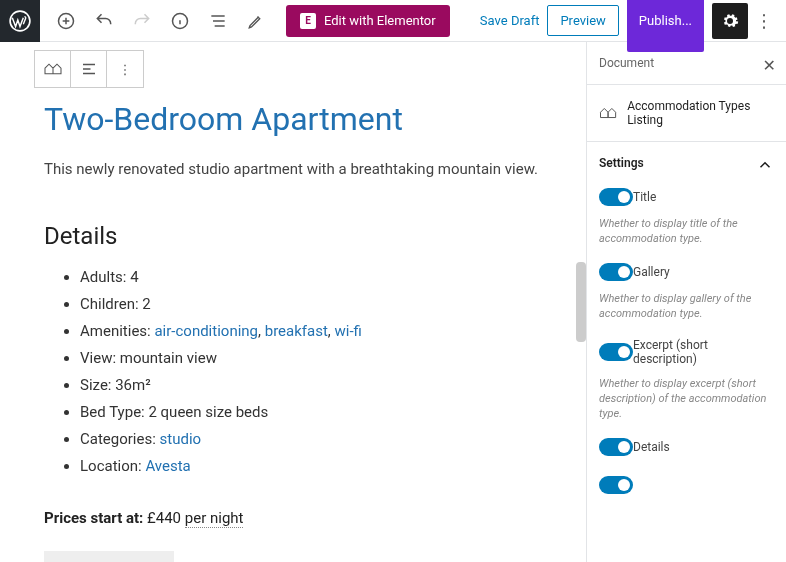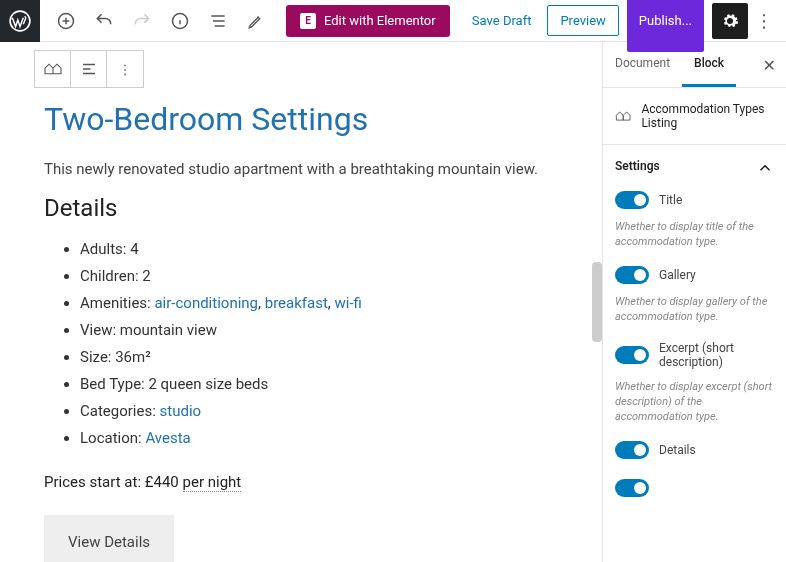"Preview" .preview-btn { margin-left: 8px -> none }
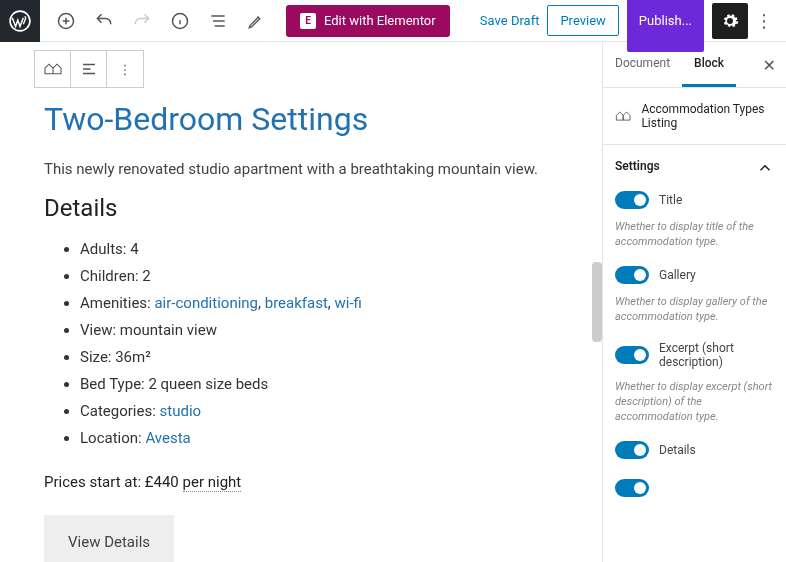"Document" .sidebar { width: 184px -> 200px }
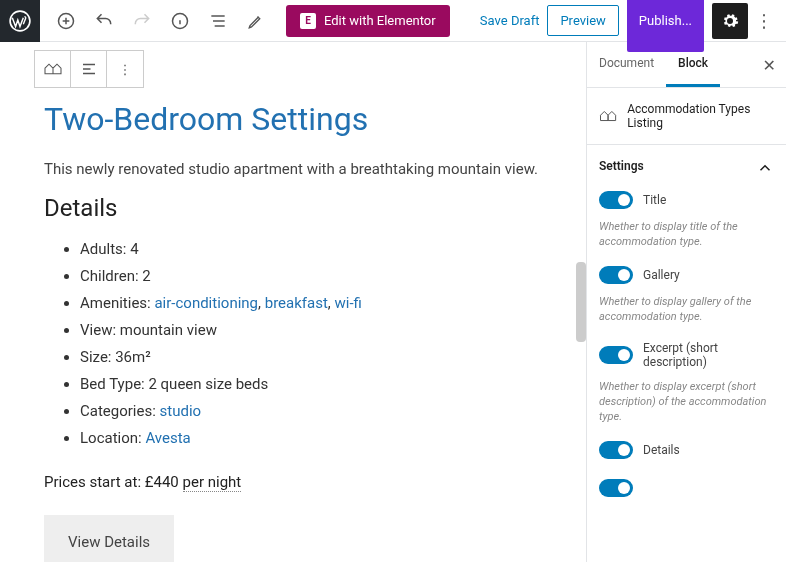"Block" div.tab { html: <div>Block</div> -> none }
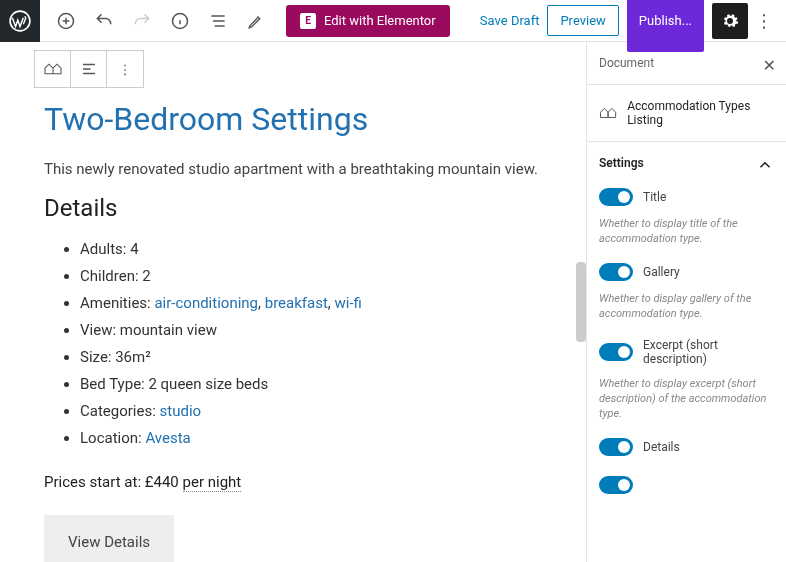"Two-Bedroom Settings" a { text: Settings -> Apartment }
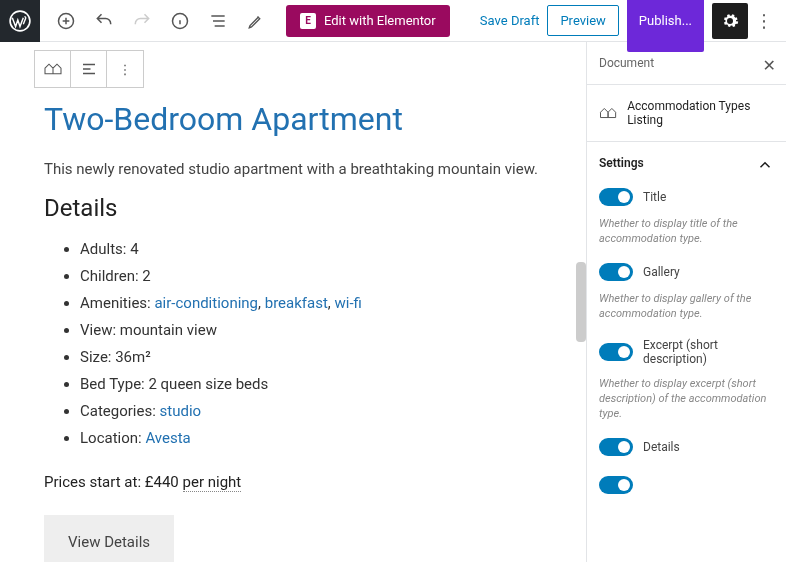"This newly renovated studio apartment" .excerpt { margin-bottom: 16px -> 44px }
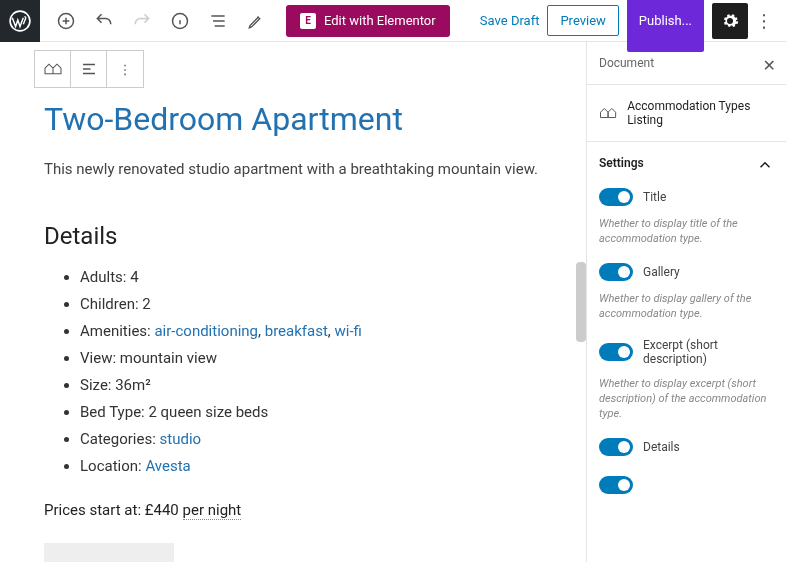"Title" .setting-row { gap: 10px -> none }
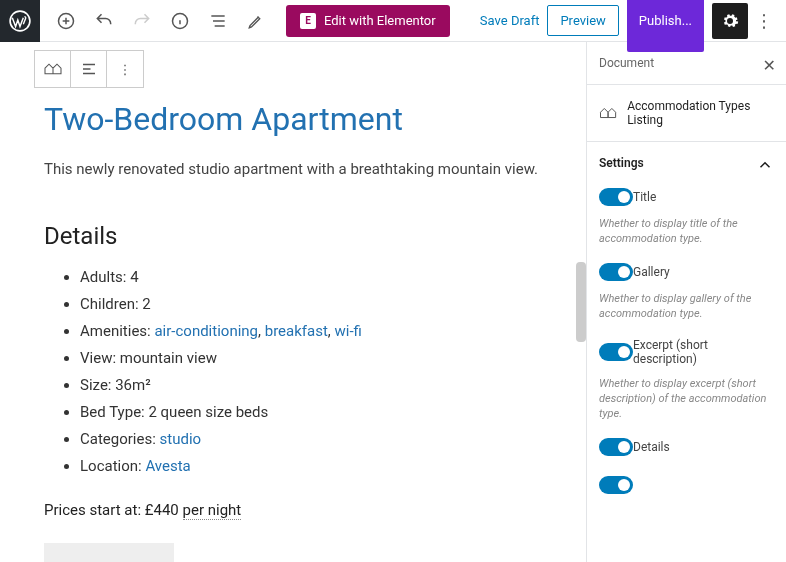"Adults: 4" ul.details { margin-bottom: 26px -> 34px }
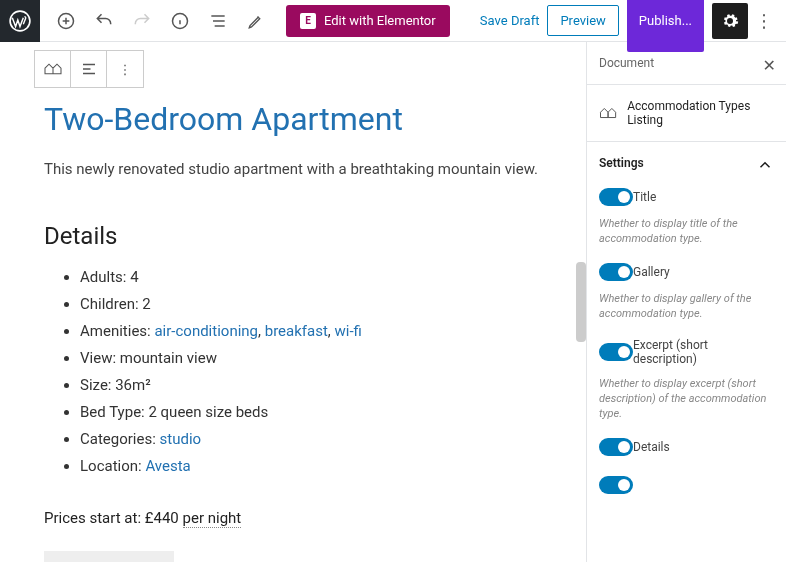"Prices start at:" .price-line b { font-weight: 400 -> 700 }
